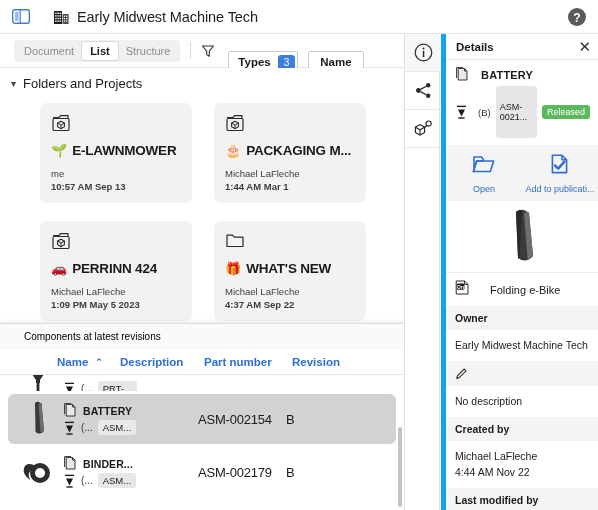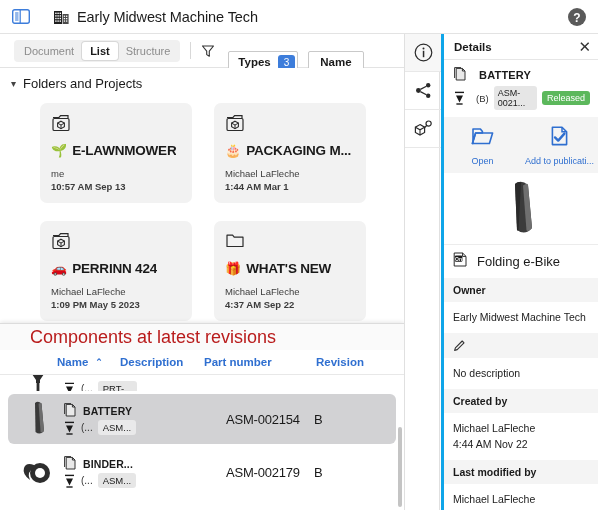"Details" .details { border-left: 3px solid #0ea5e9 -> 5px solid #0ea5e9 }
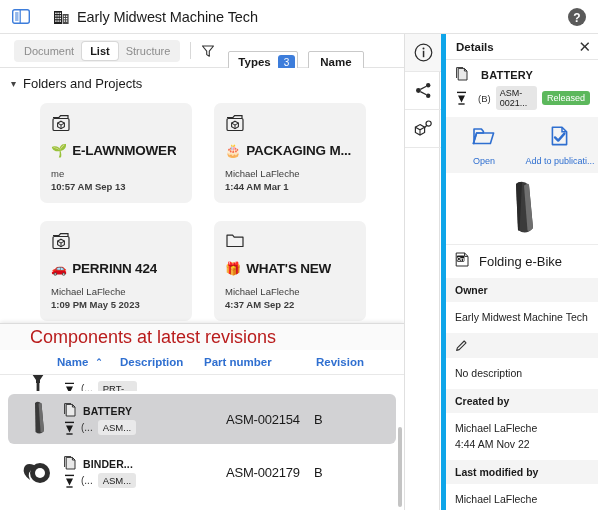"ASM-0021..." .d-chip { padding: 2px 4px -> 16px 4px }
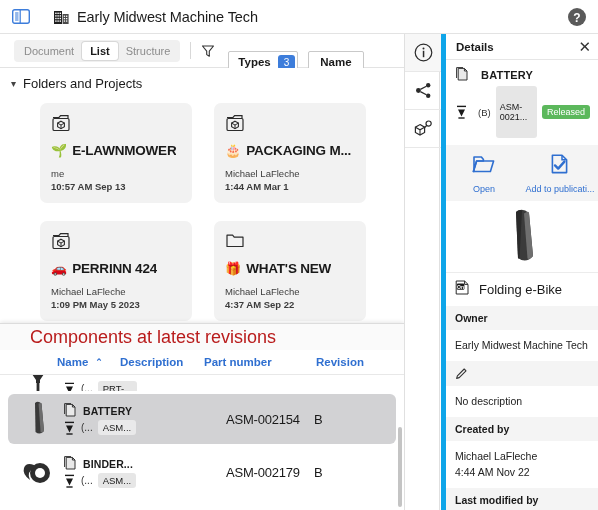"Folding e-Bike" .d-docrow .t { font-size: 13px -> 11px; margin-left: 9px -> 20px }
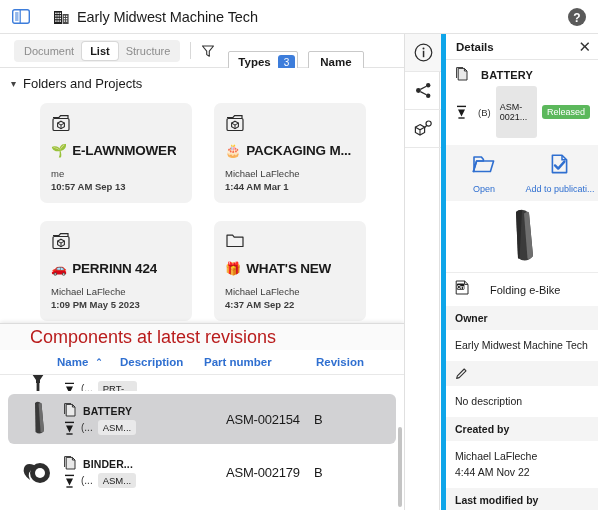"Components at latest revisions" .bp-title { color: #b91c1c -> #000000; font-size: 18px -> 10px; padding-left: 30px -> 24px }
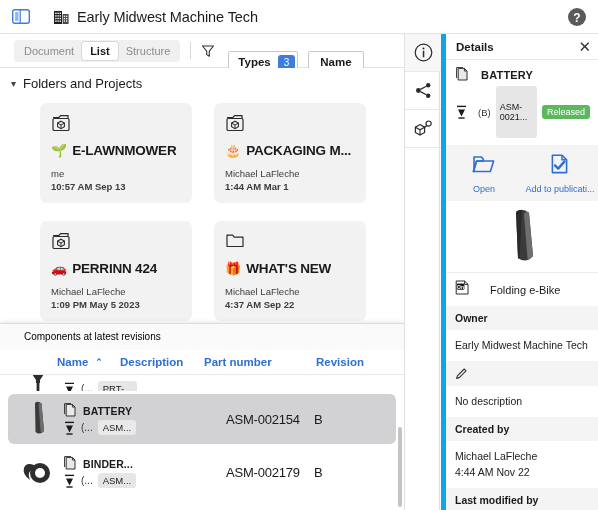"Part number" .bp-head .c-part { width: 112px -> 88px }
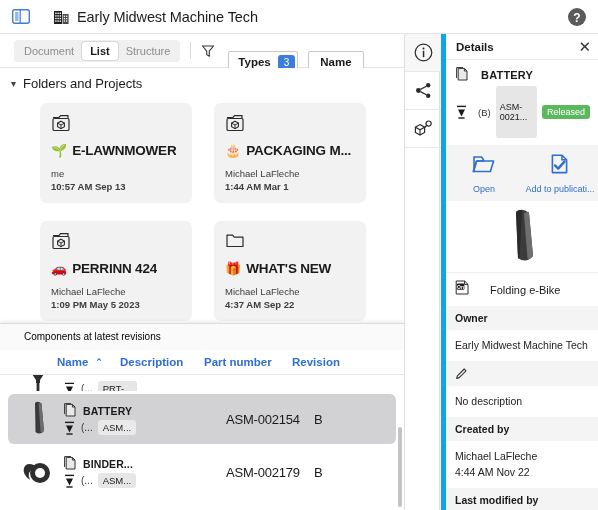"ASM-002154" .row-part { margin-left: 50px -> 22px }
